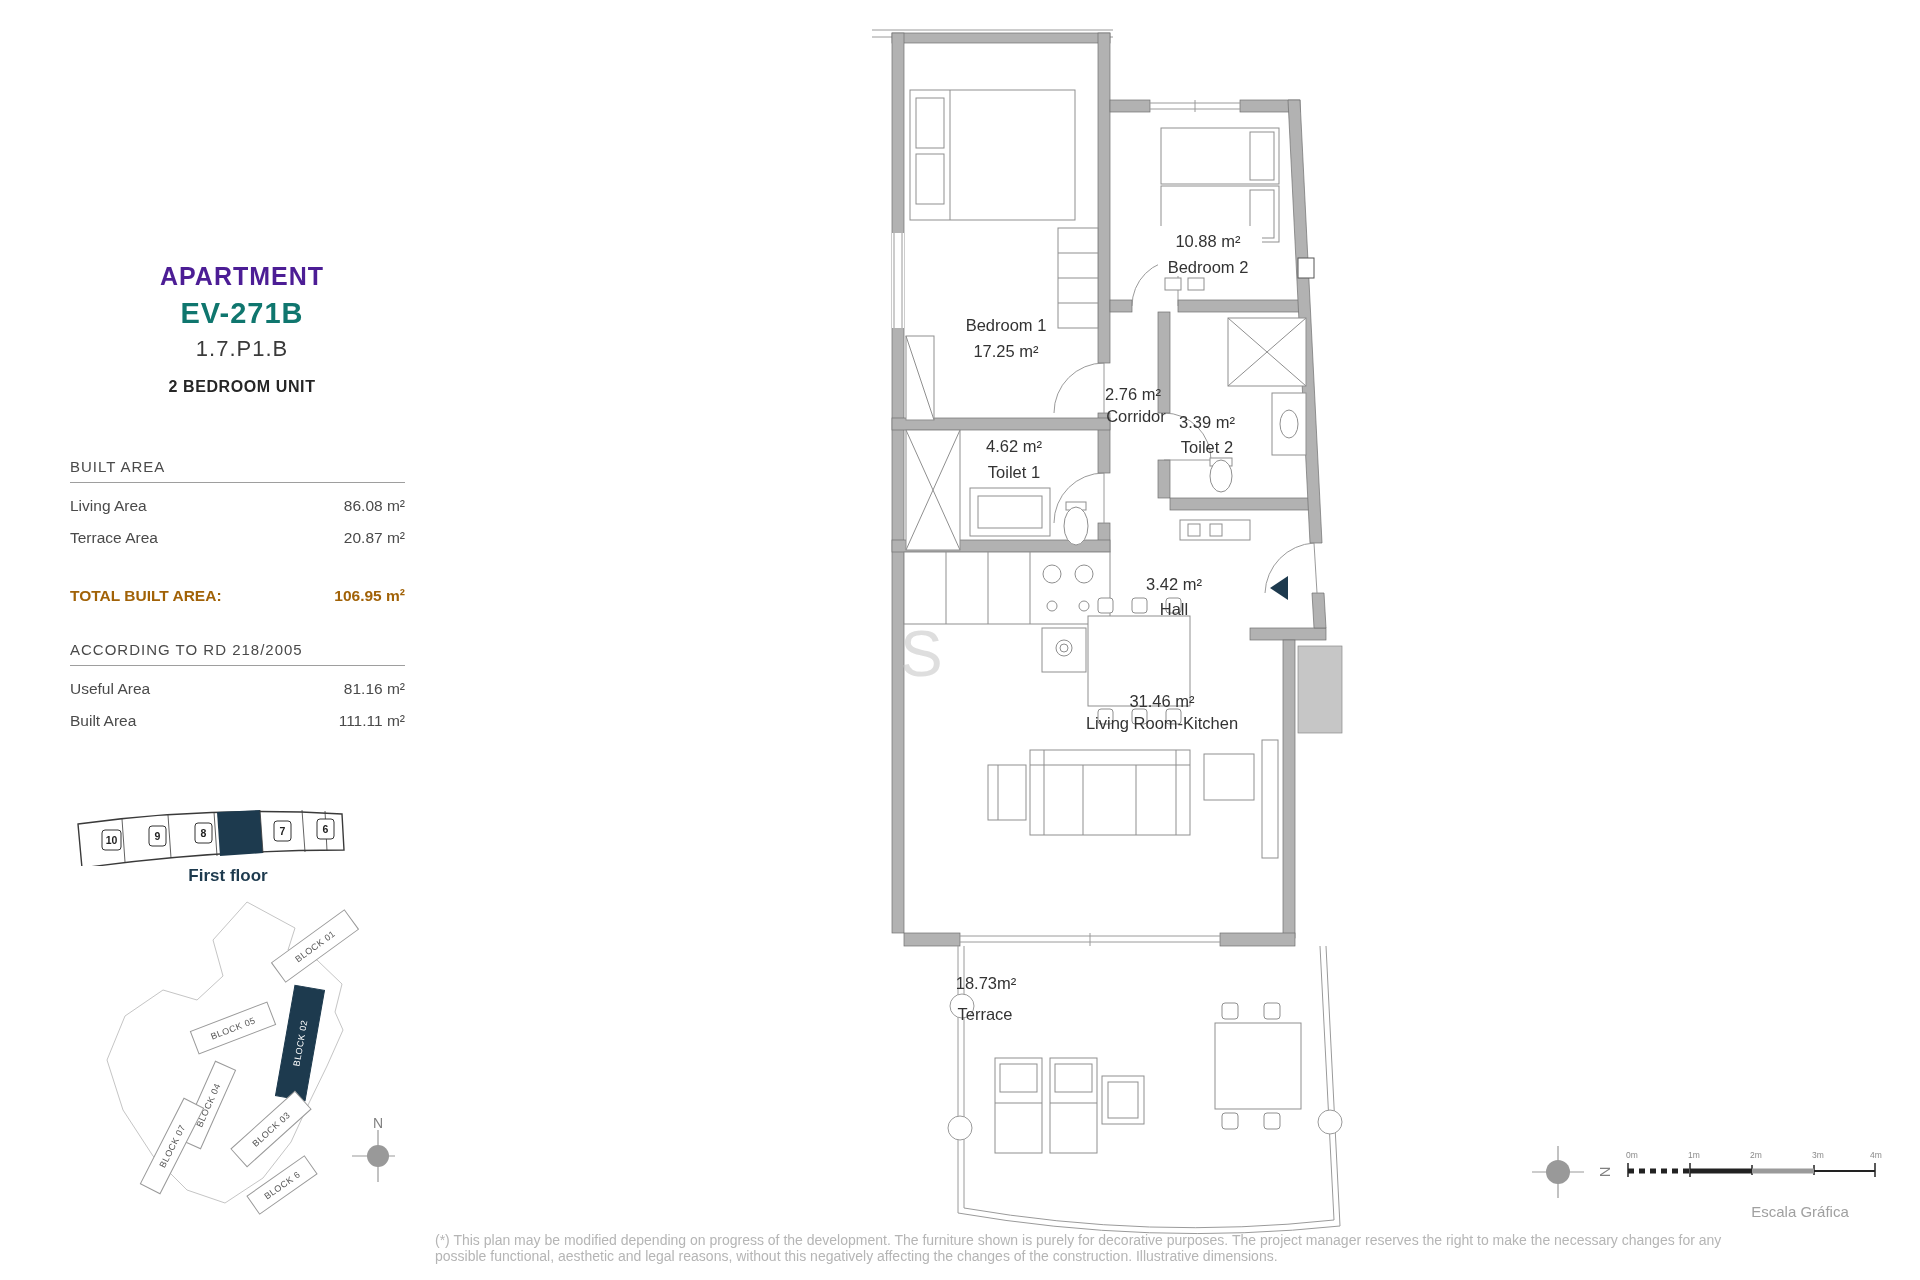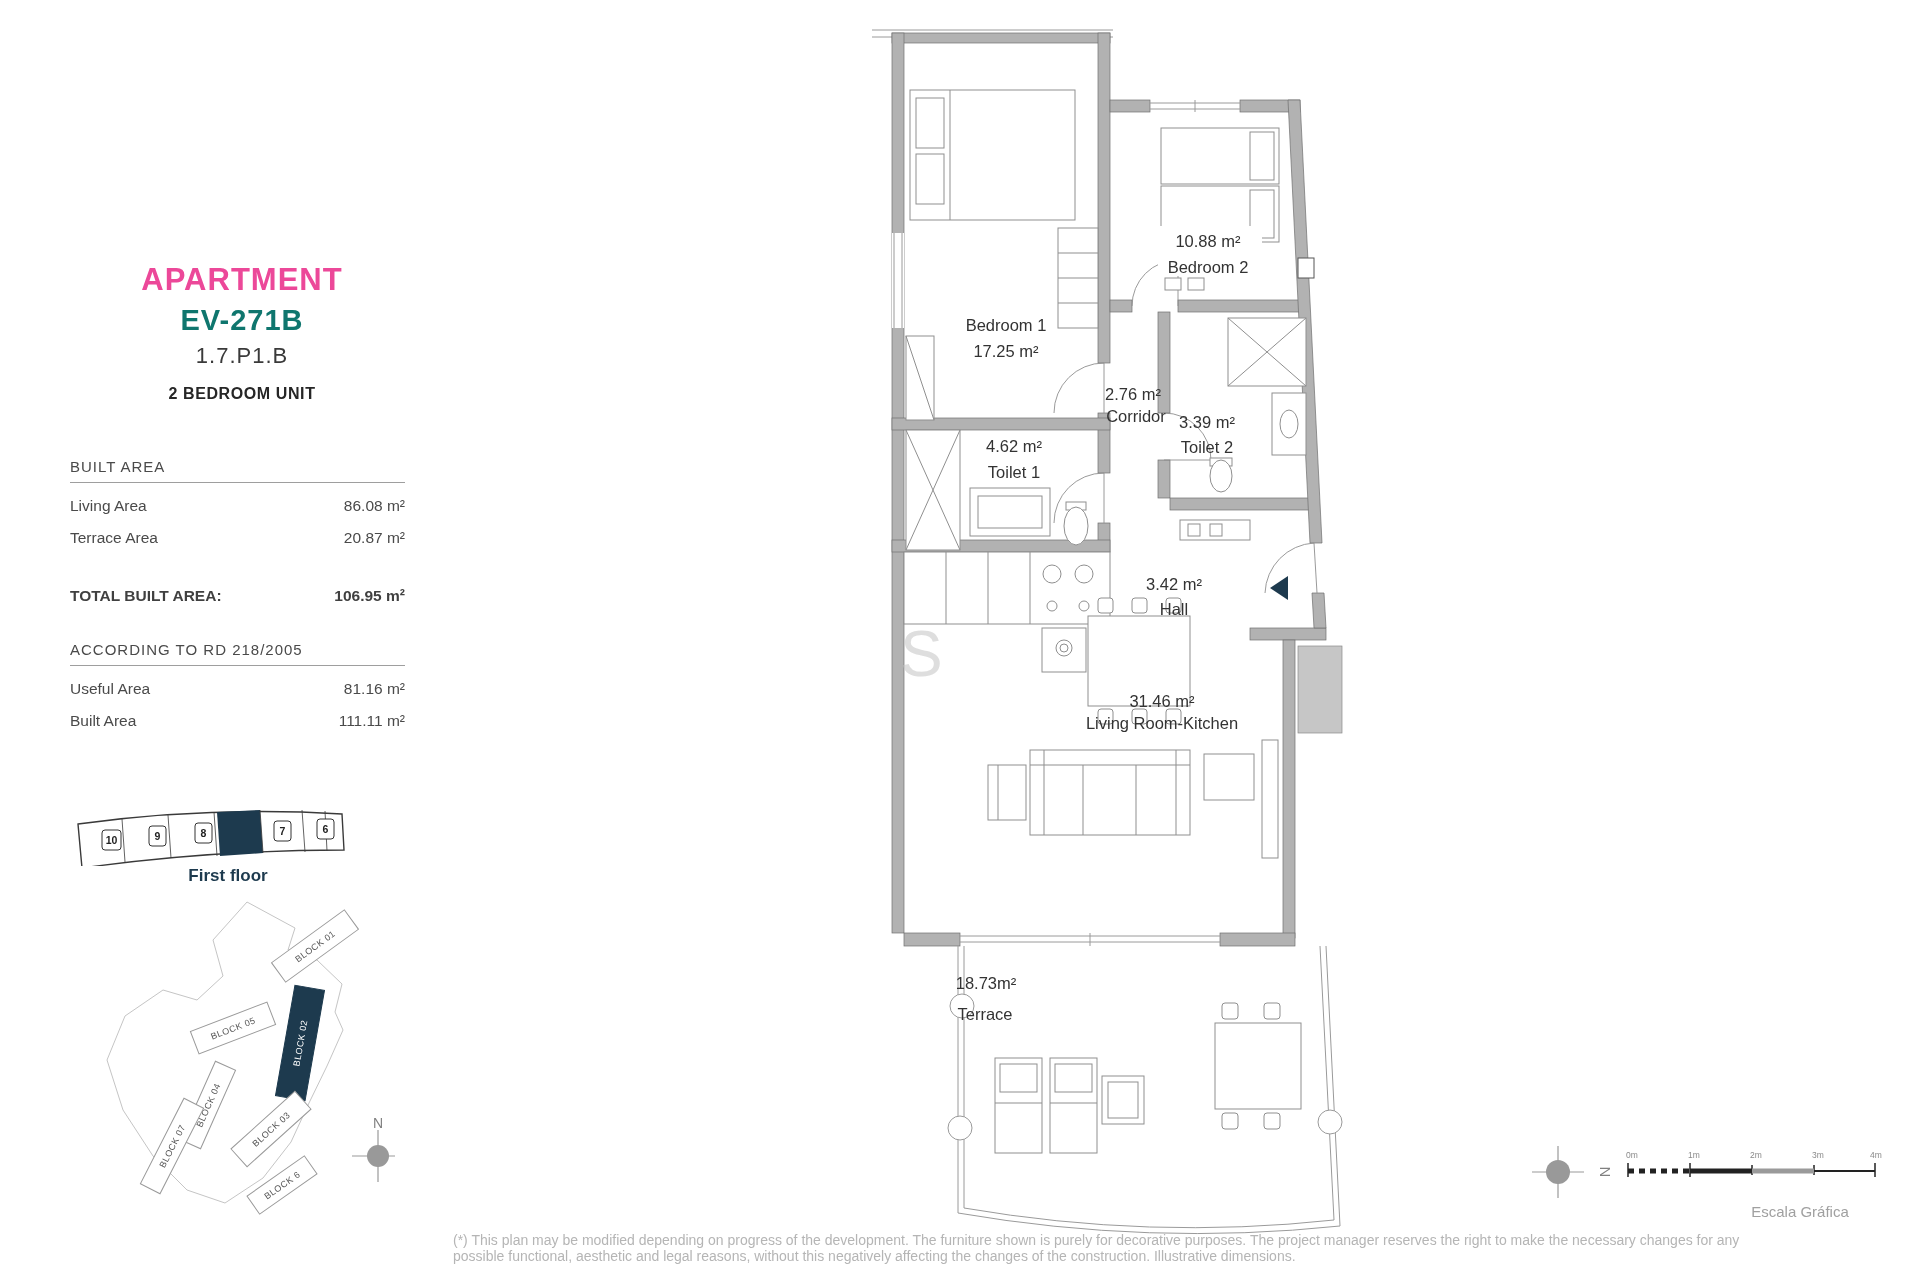"APARTMENT" .hd-title { color: #ec4899 -> #4c1d95; font-size: 31px -> 25px }
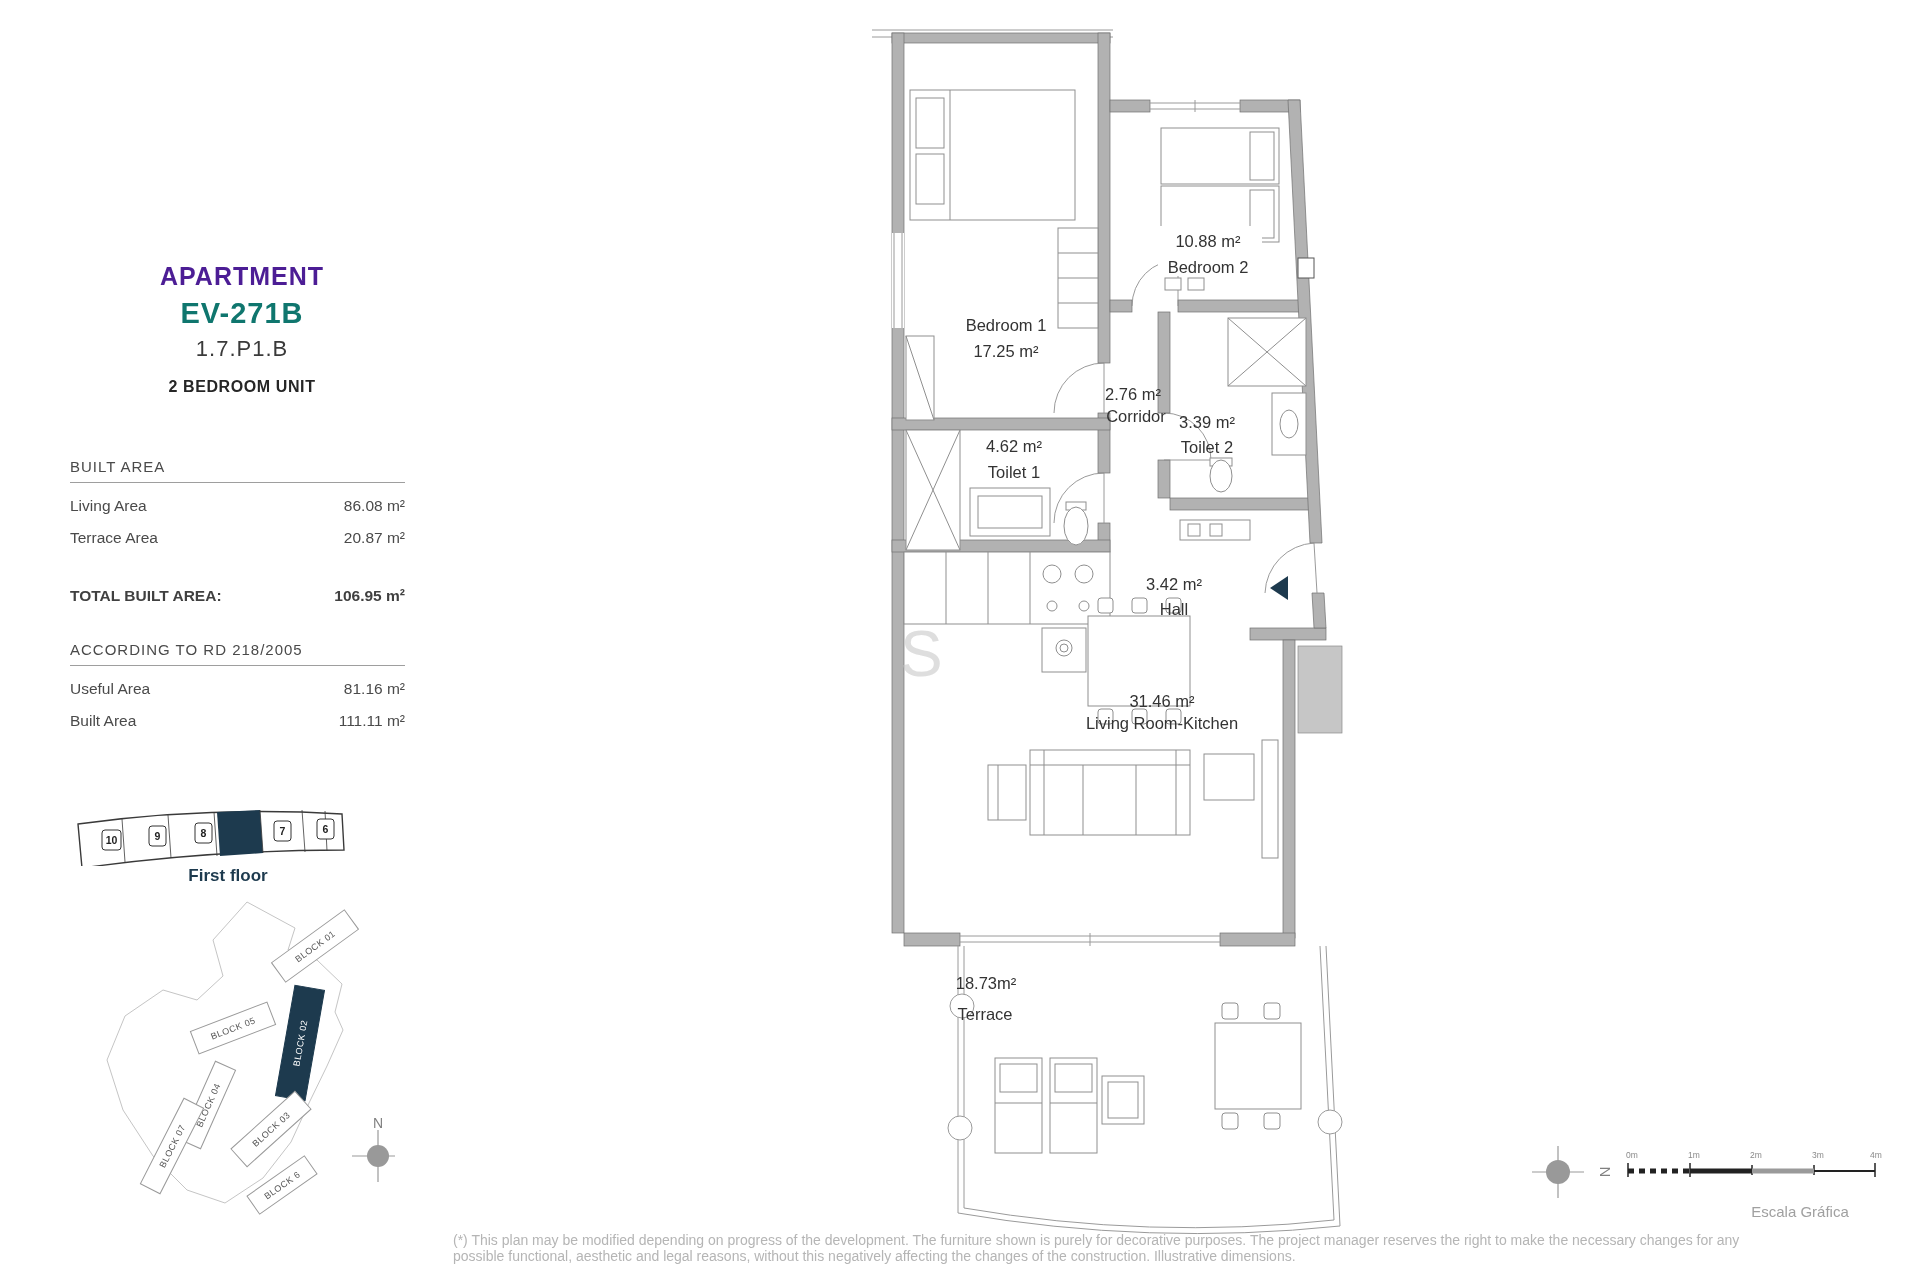"TOTAL BUILT AREA:" .row.total { color: #404040 -> #a16207 }
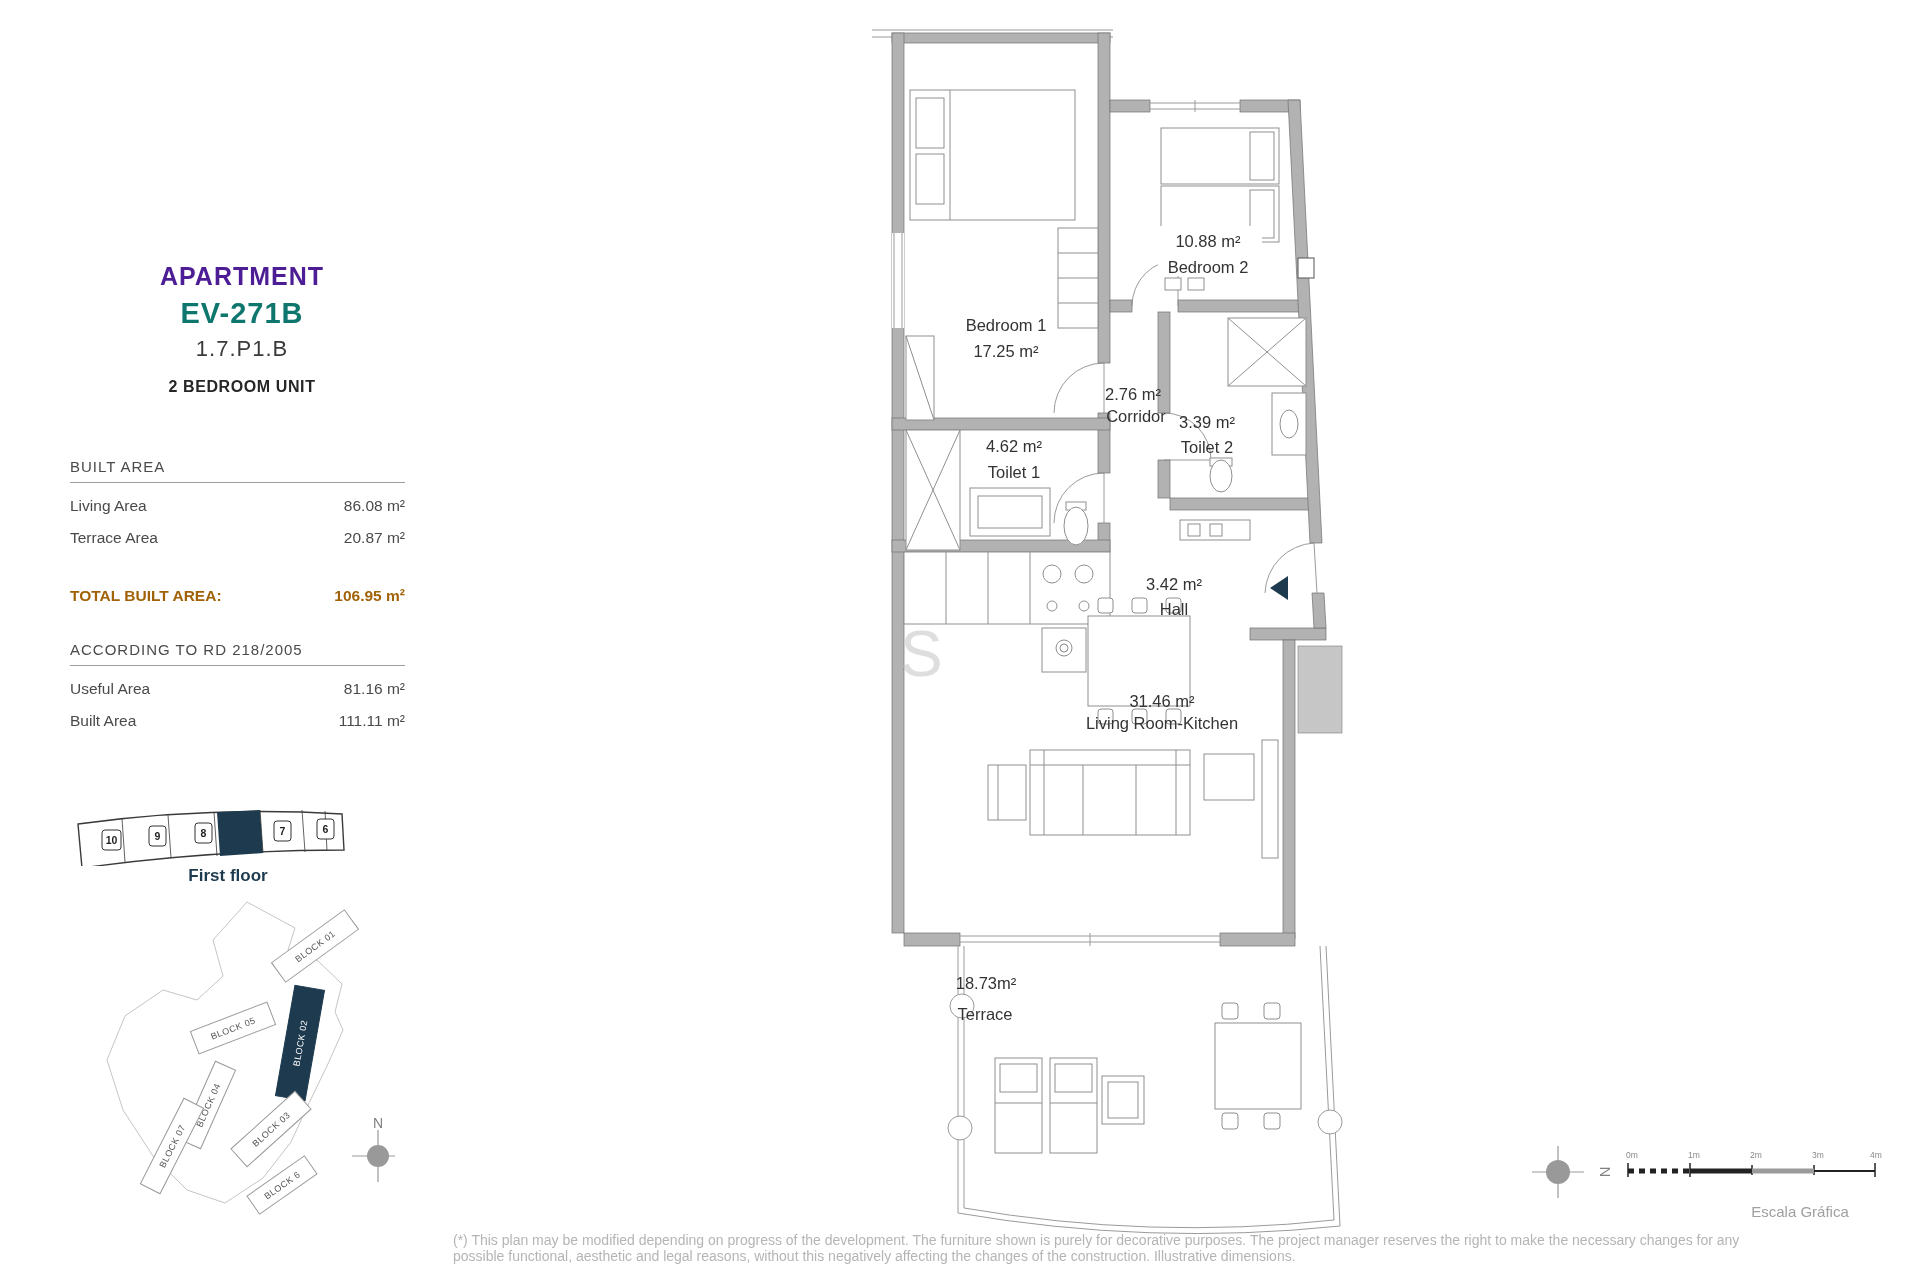"(*) This plan may be" #footnote { left: 453px -> 435px }
